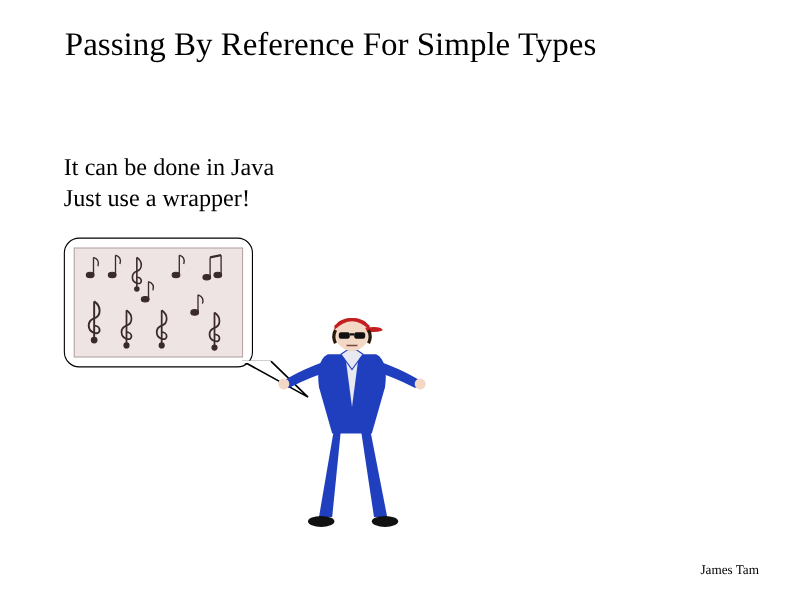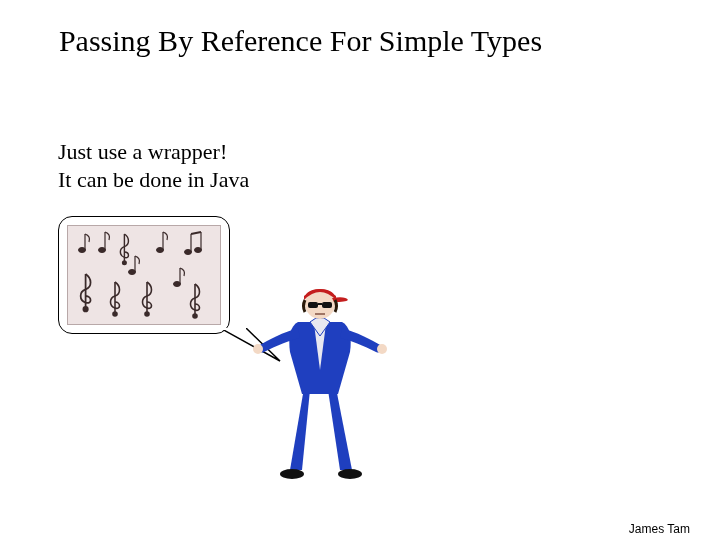"Just use a wrapper!" div { order: before "It can be done in" -> after "It can be done in" }
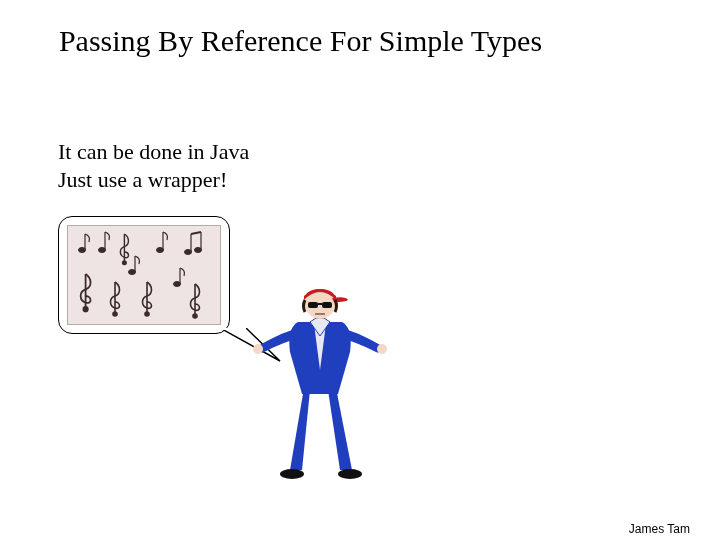"James Tam" .footer-right { bottom: 4px -> 14px; font-family: Liberation Sans, sans-serif -> Liberation Serif, serif }
